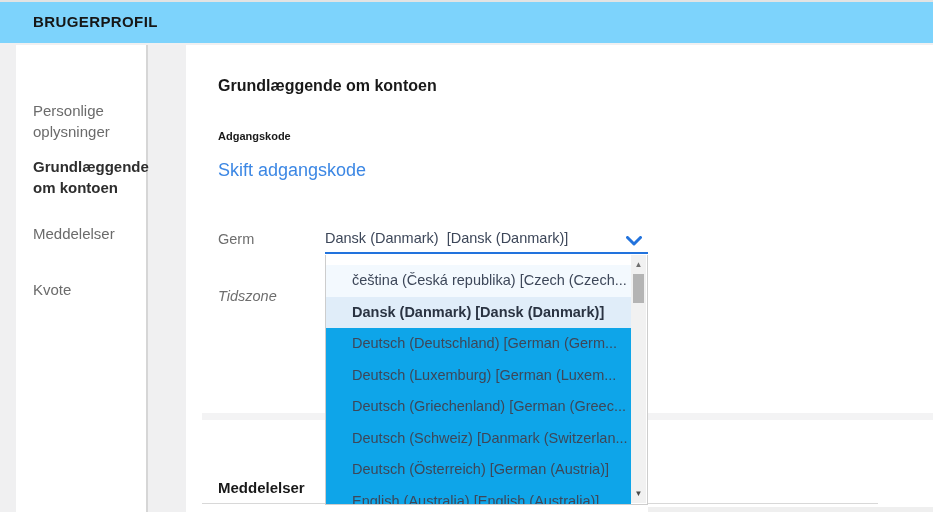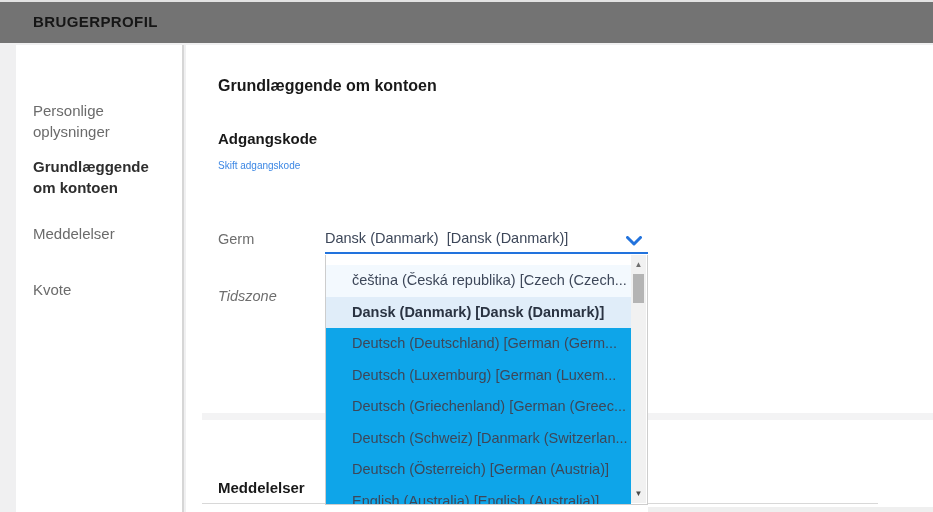"BRUGERPROFIL" .header { background: #737373 -> #7dd3fc }
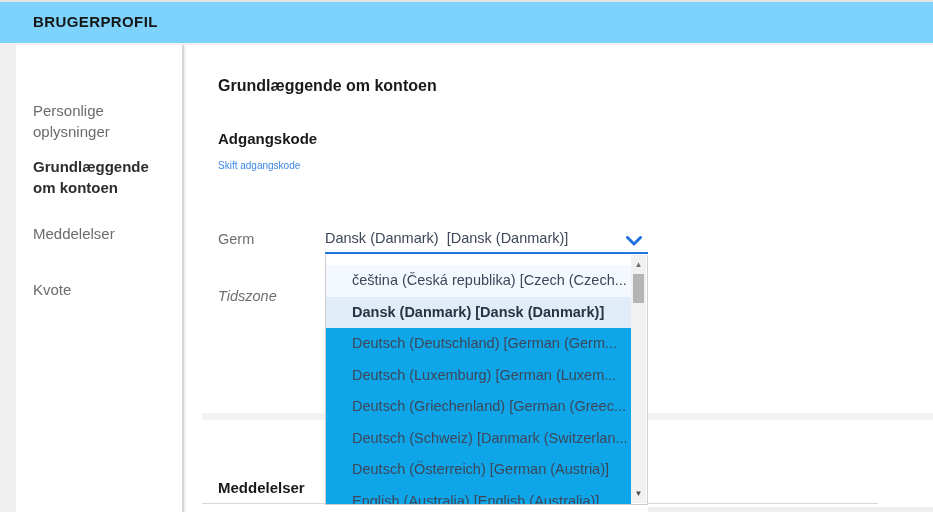"Personlige oplysninger" .sidebar { width: 168px -> 132px }
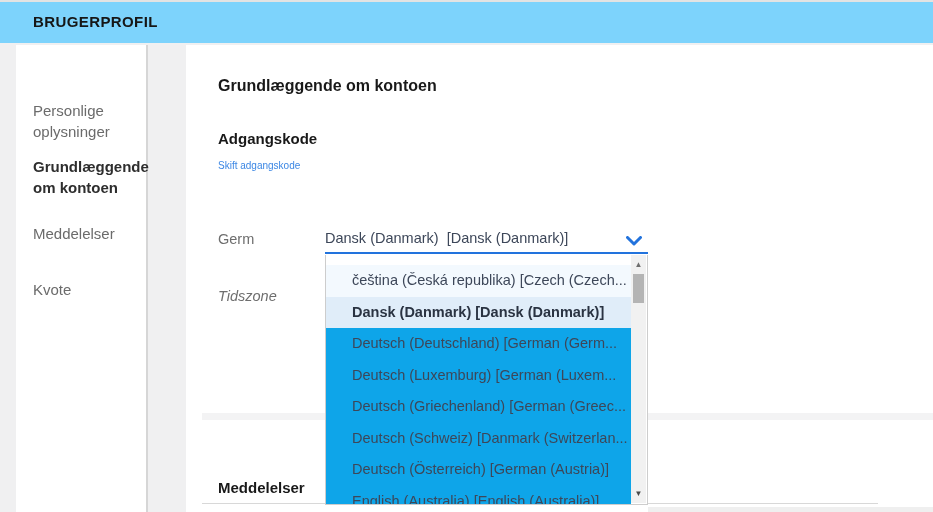"Adgangskode" .password-label { font-size: 15px -> 11px }
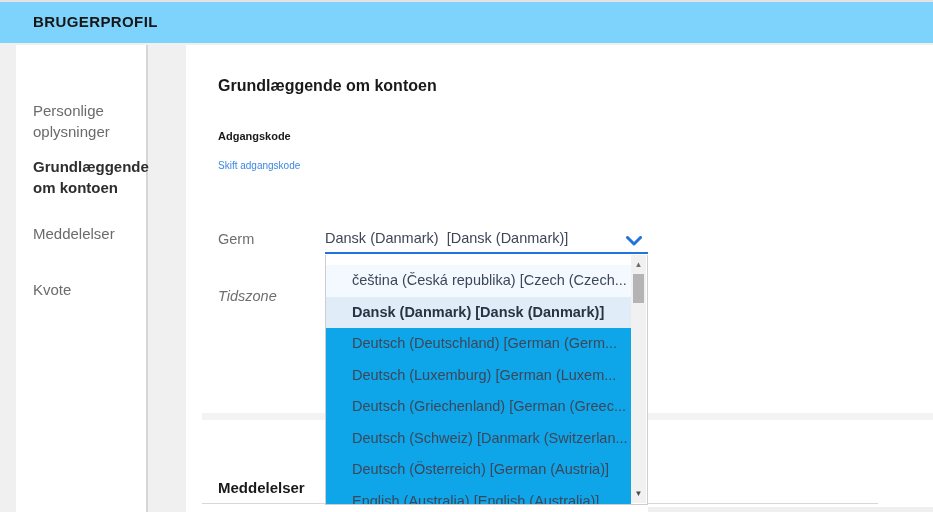"Skift adgangskode" .password-link { font-size: 10px -> 18px }
